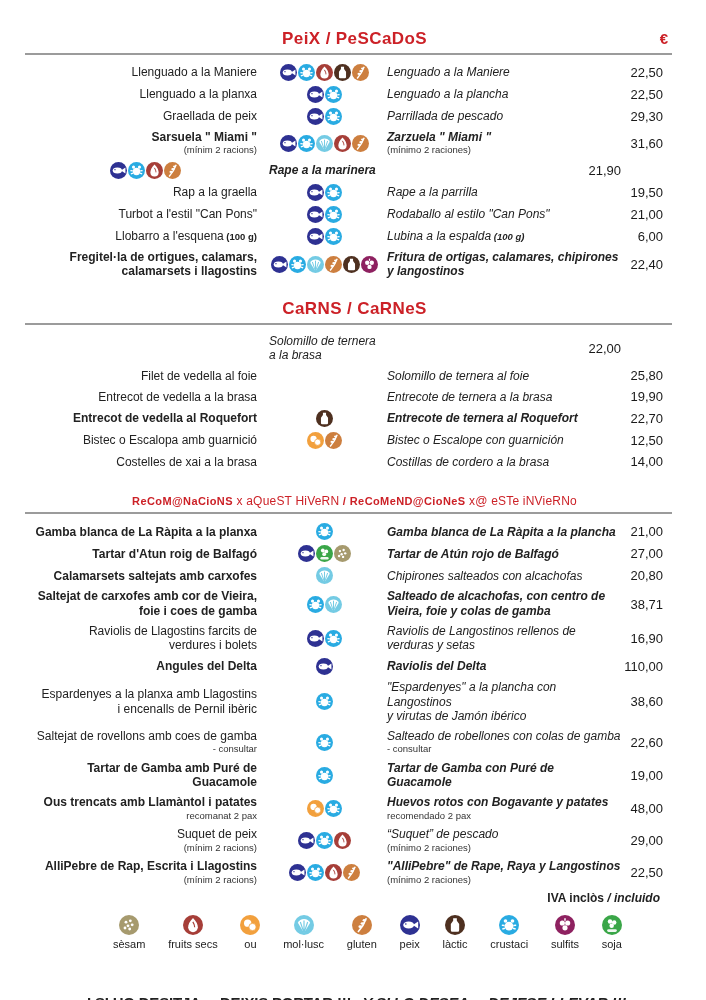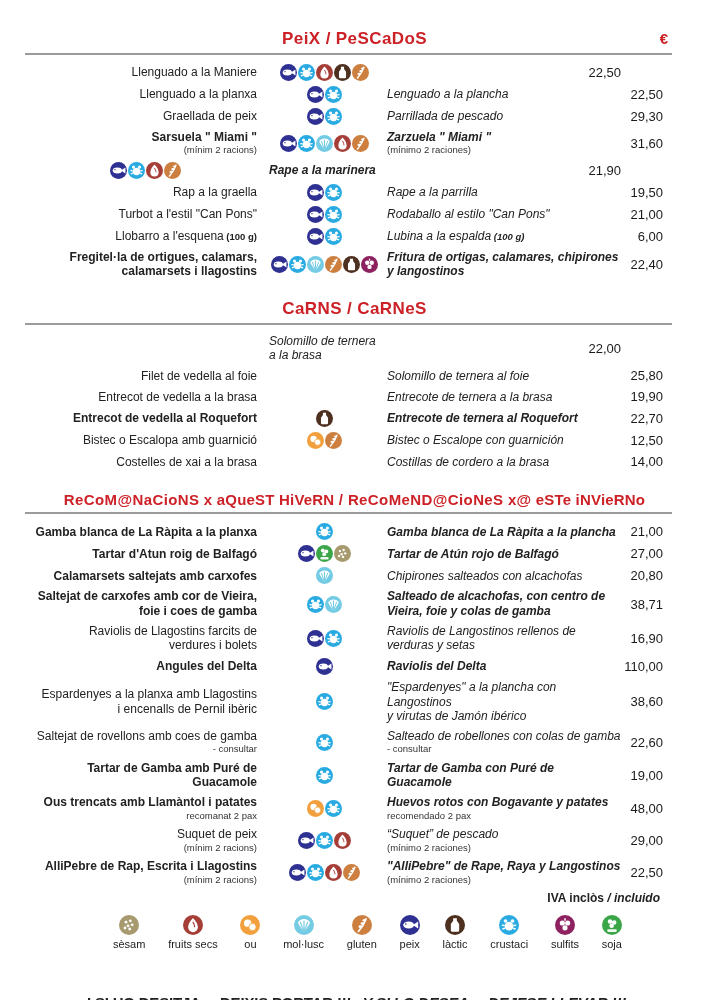"Lenguado a la Maniere" div.cell-es { html: none -> <div>Lenguado a la Maniere</div> }
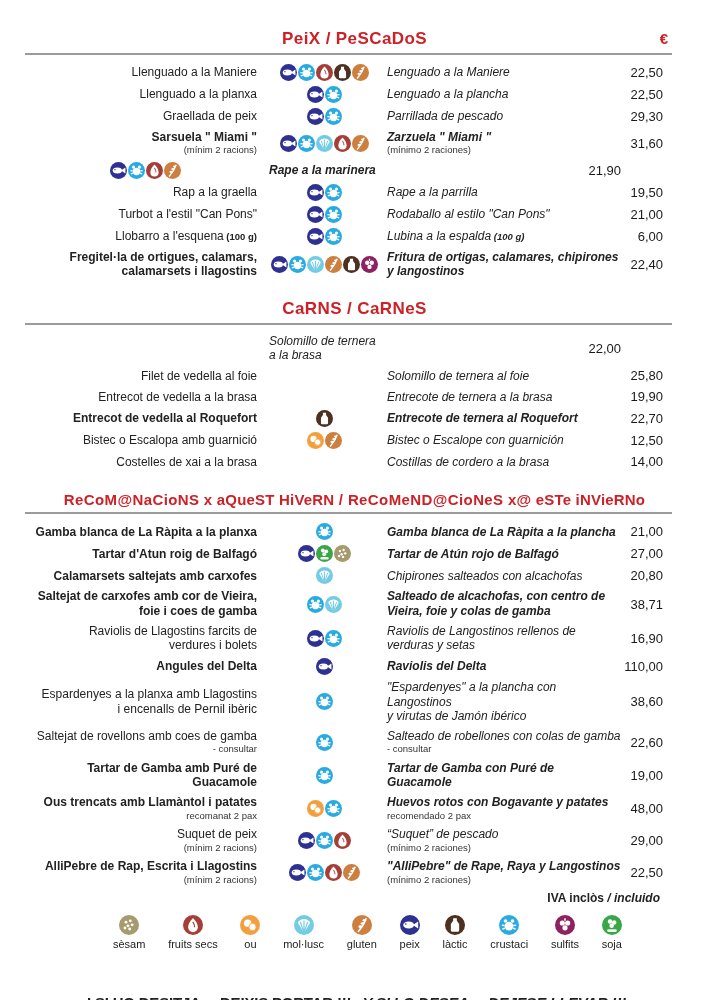"ReCoM@NaCioNS" .sec-head.compact .big { font-size: 15px -> 11px }
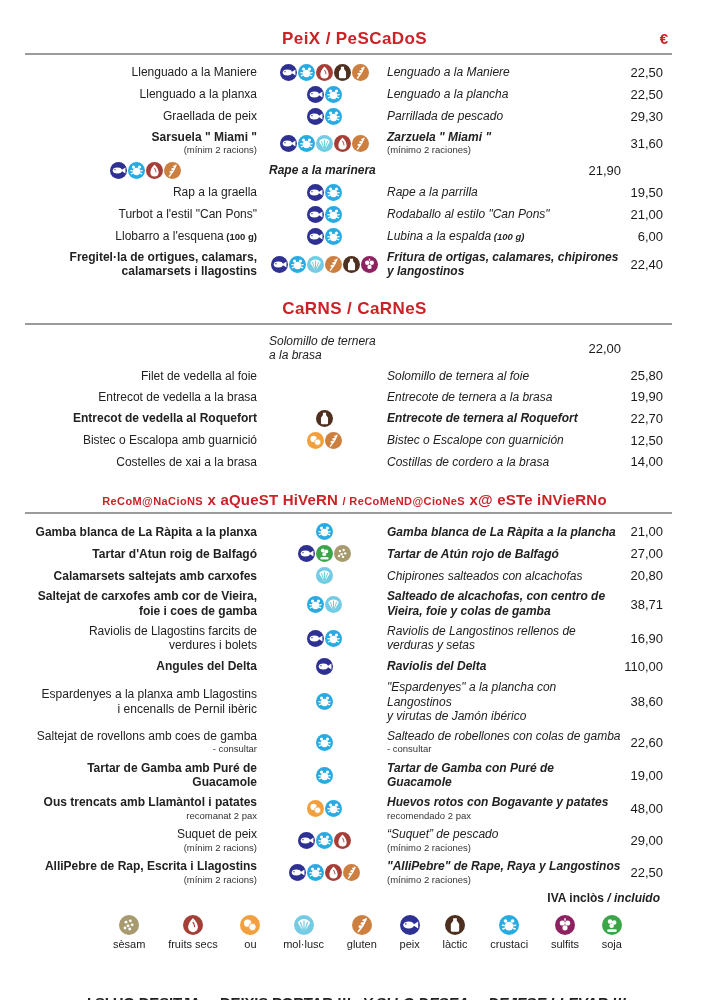"x aQueST HiVeRN" .sec-head .small { font-size: 15px -> 12px; font-weight: bold -> normal }
